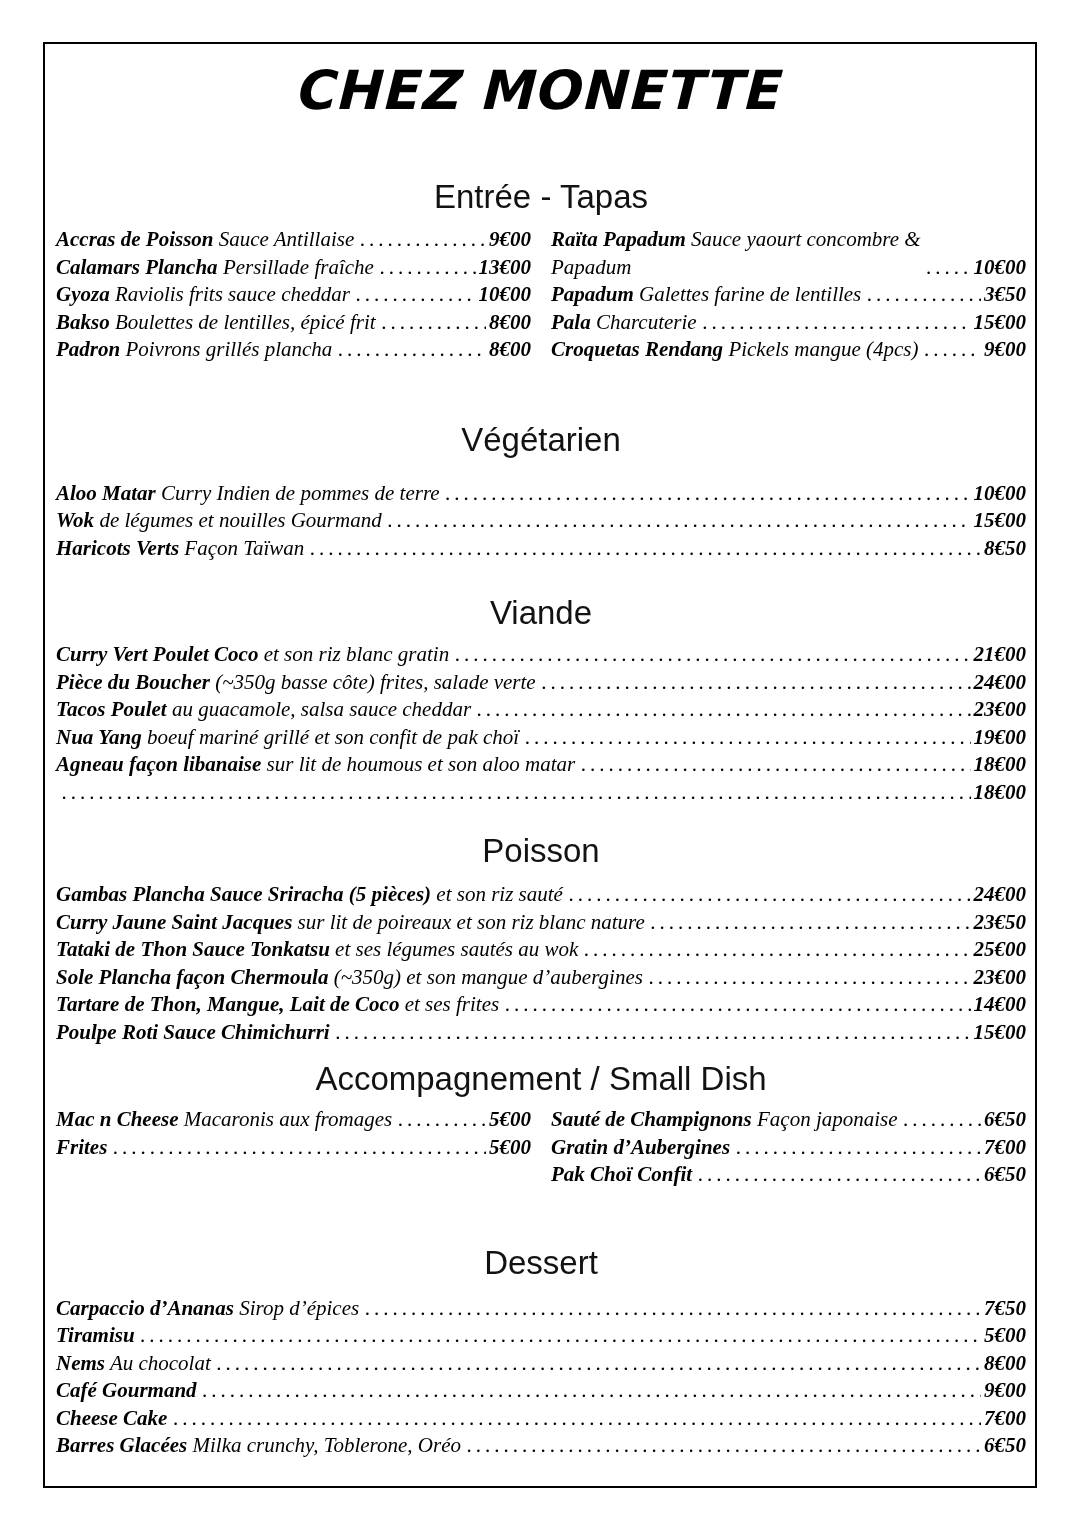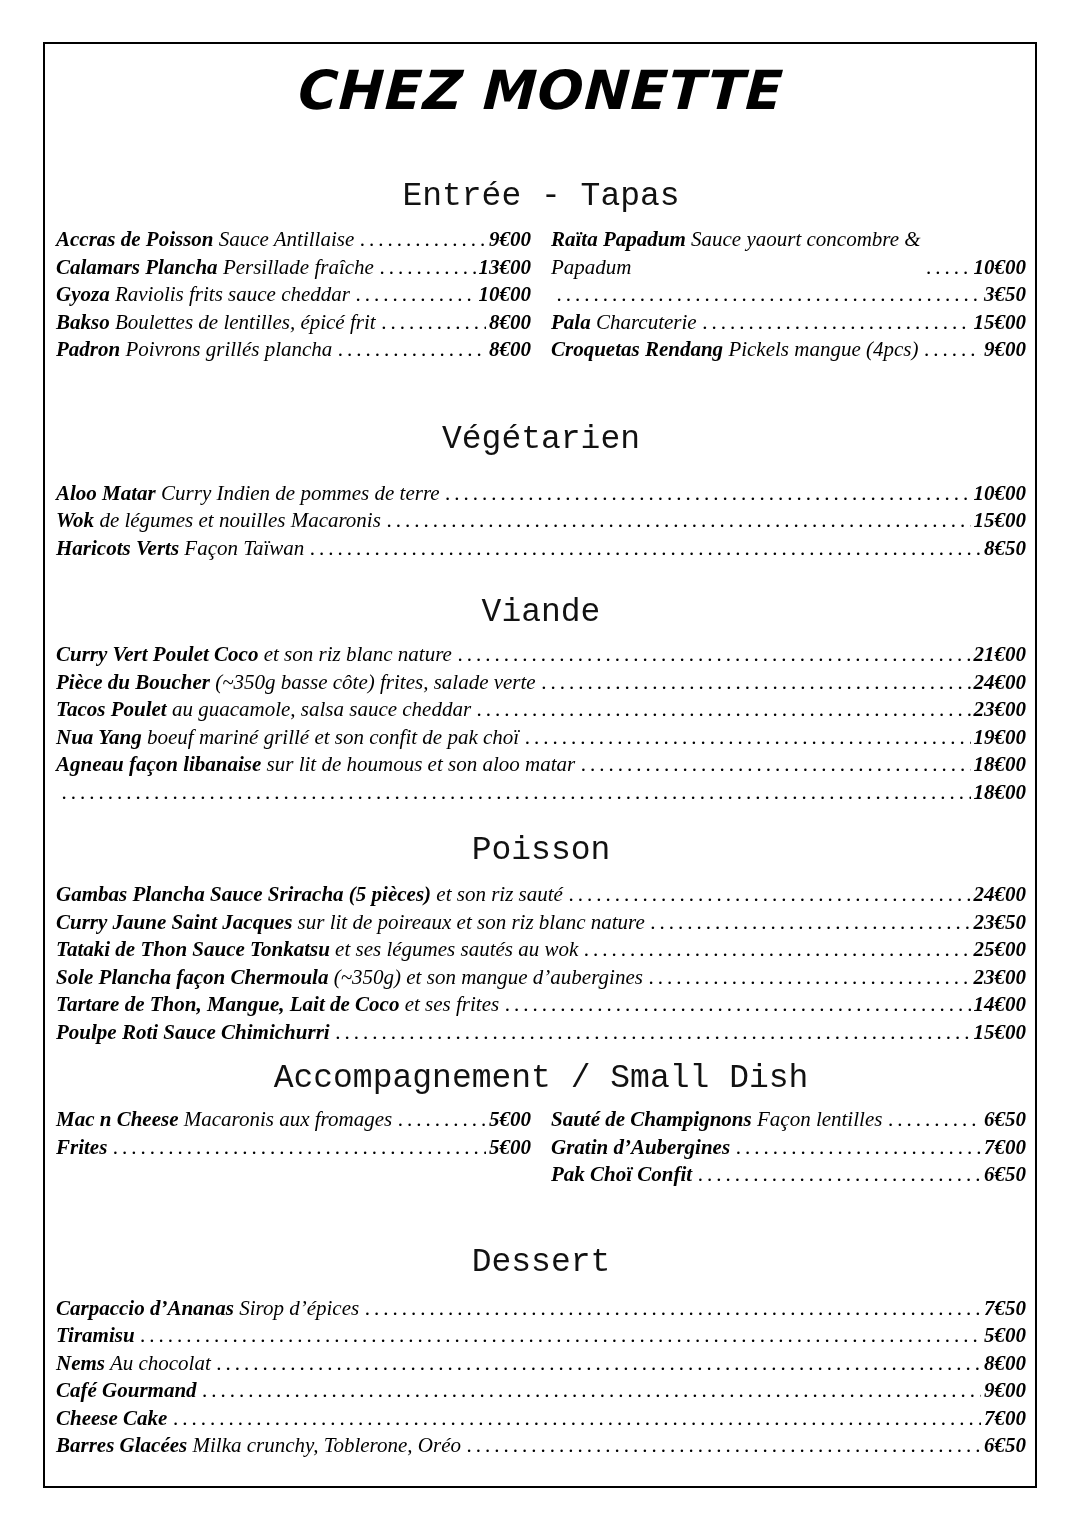"Entrée - Tapas" .section-heading { font-family: Liberation Mono, monospace -> Liberation Sans, sans-serif }
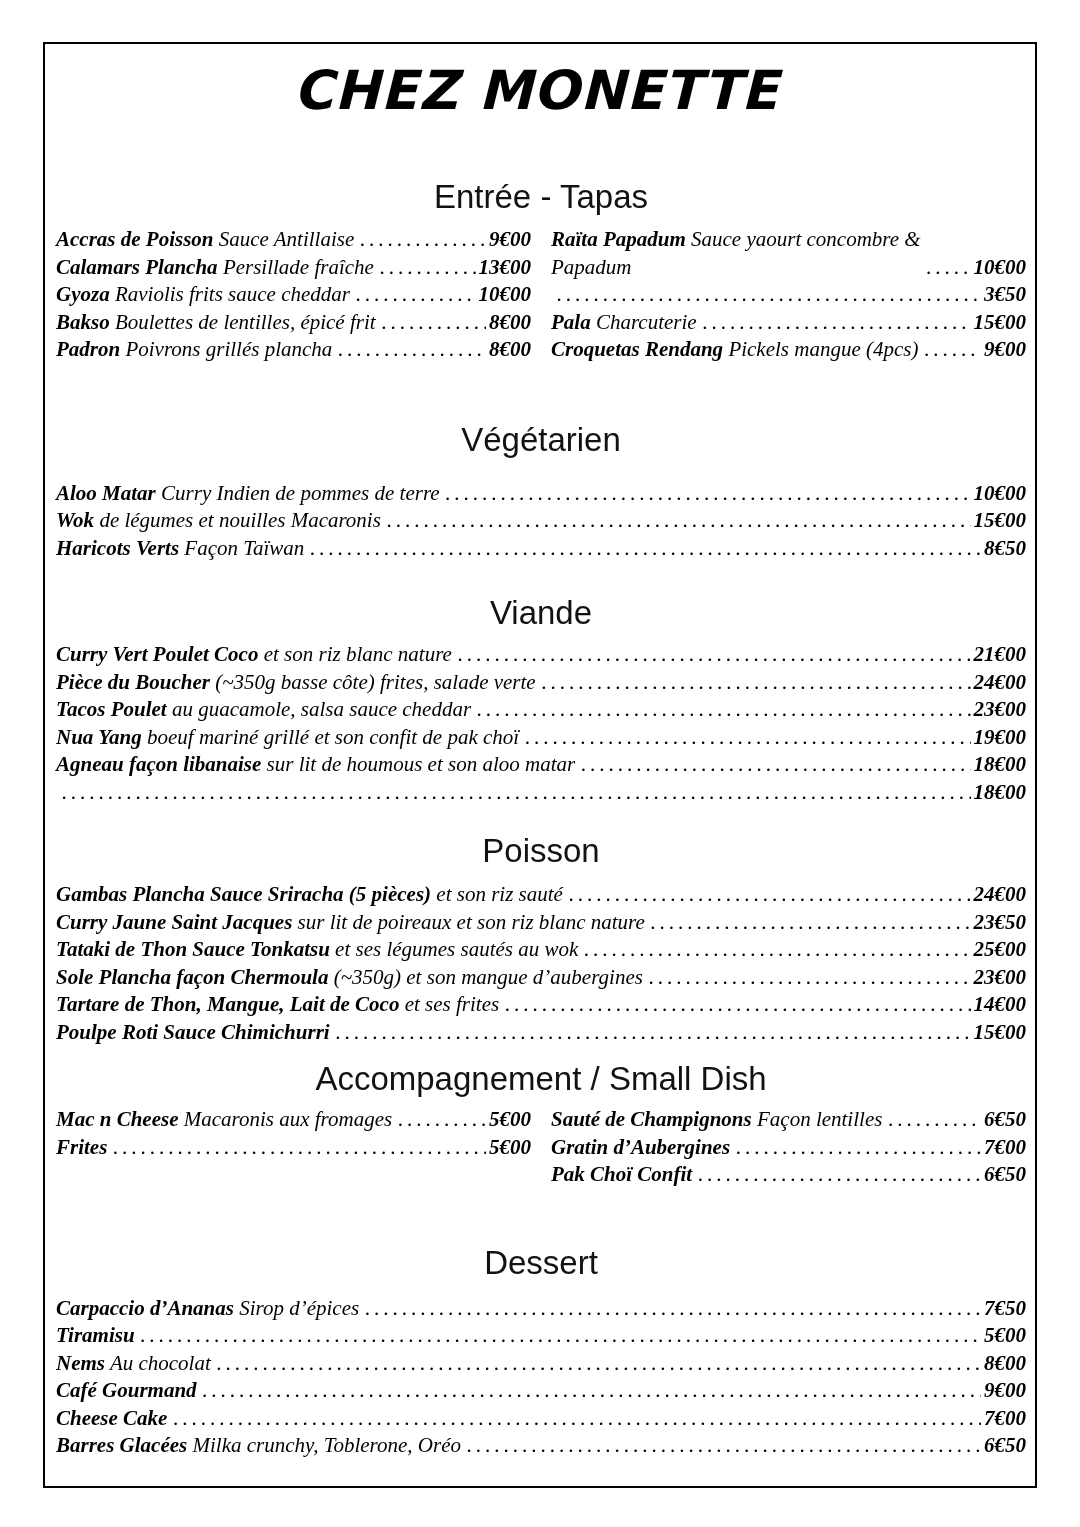"Papadum Galettes farine de lentilles" span.dish-text { html: none -> <span><span>Papadum</span> <span>Galettes farine de lentilles</span></span> }
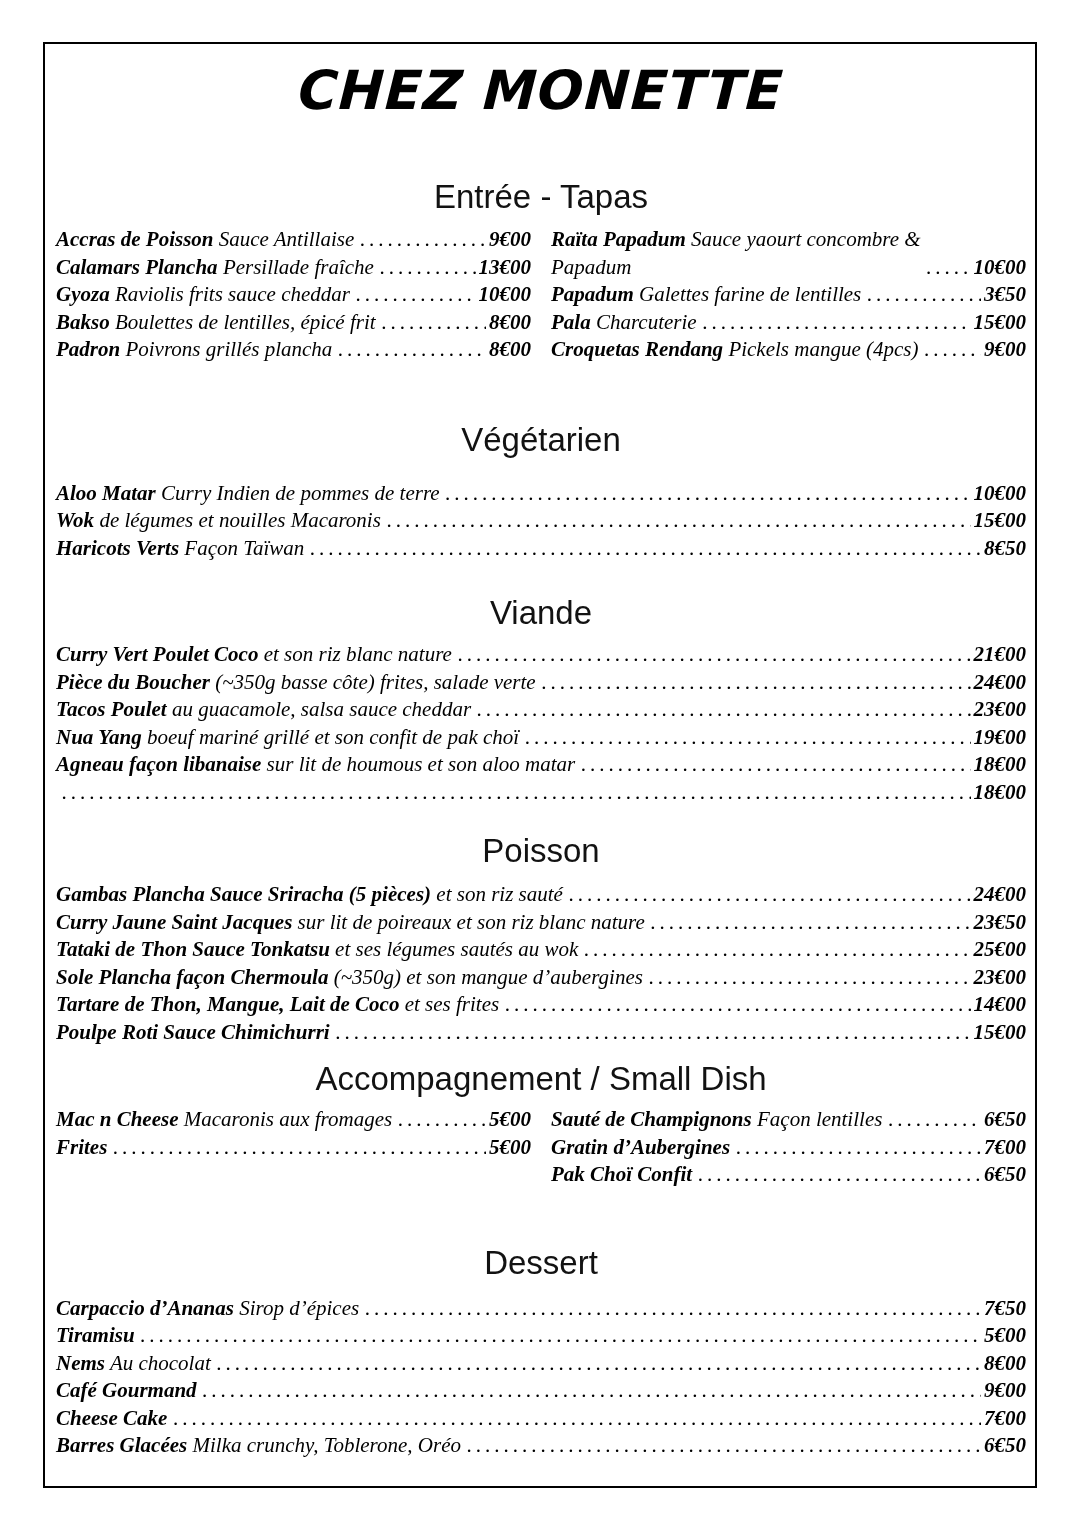"de légumes et nouilles Macaronis" span.dish-desc { text: Macaronis -> Gourmand }
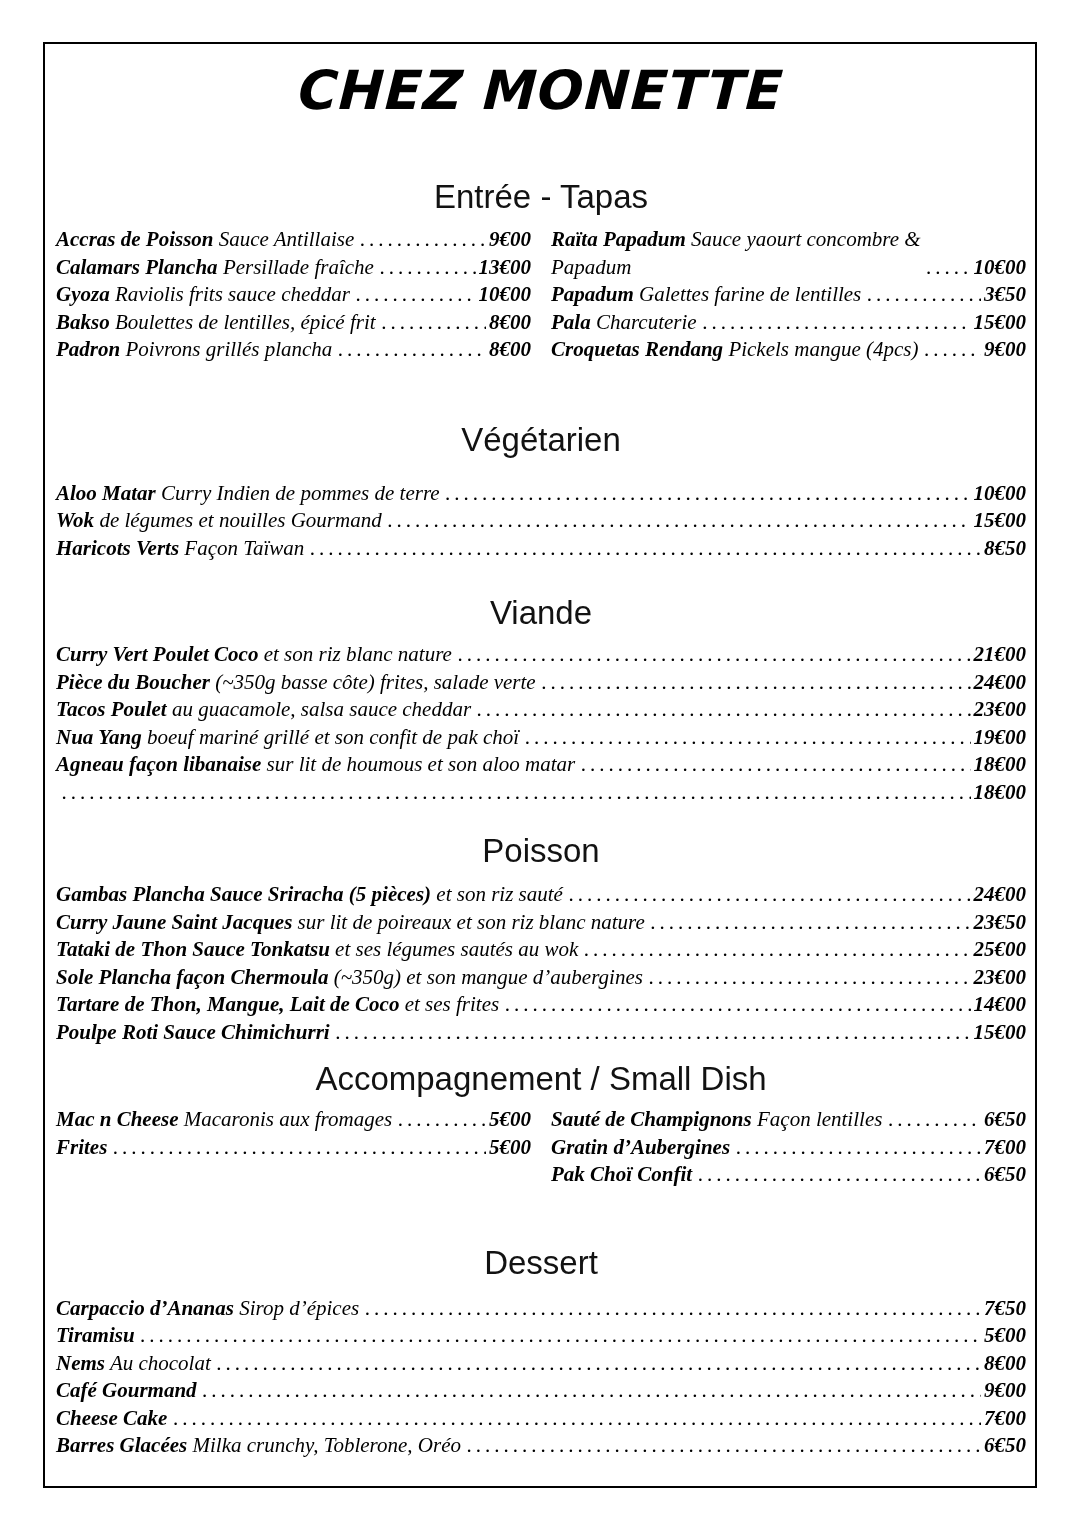"et son riz blanc nature" span.dish-desc { text: nature -> gratin }
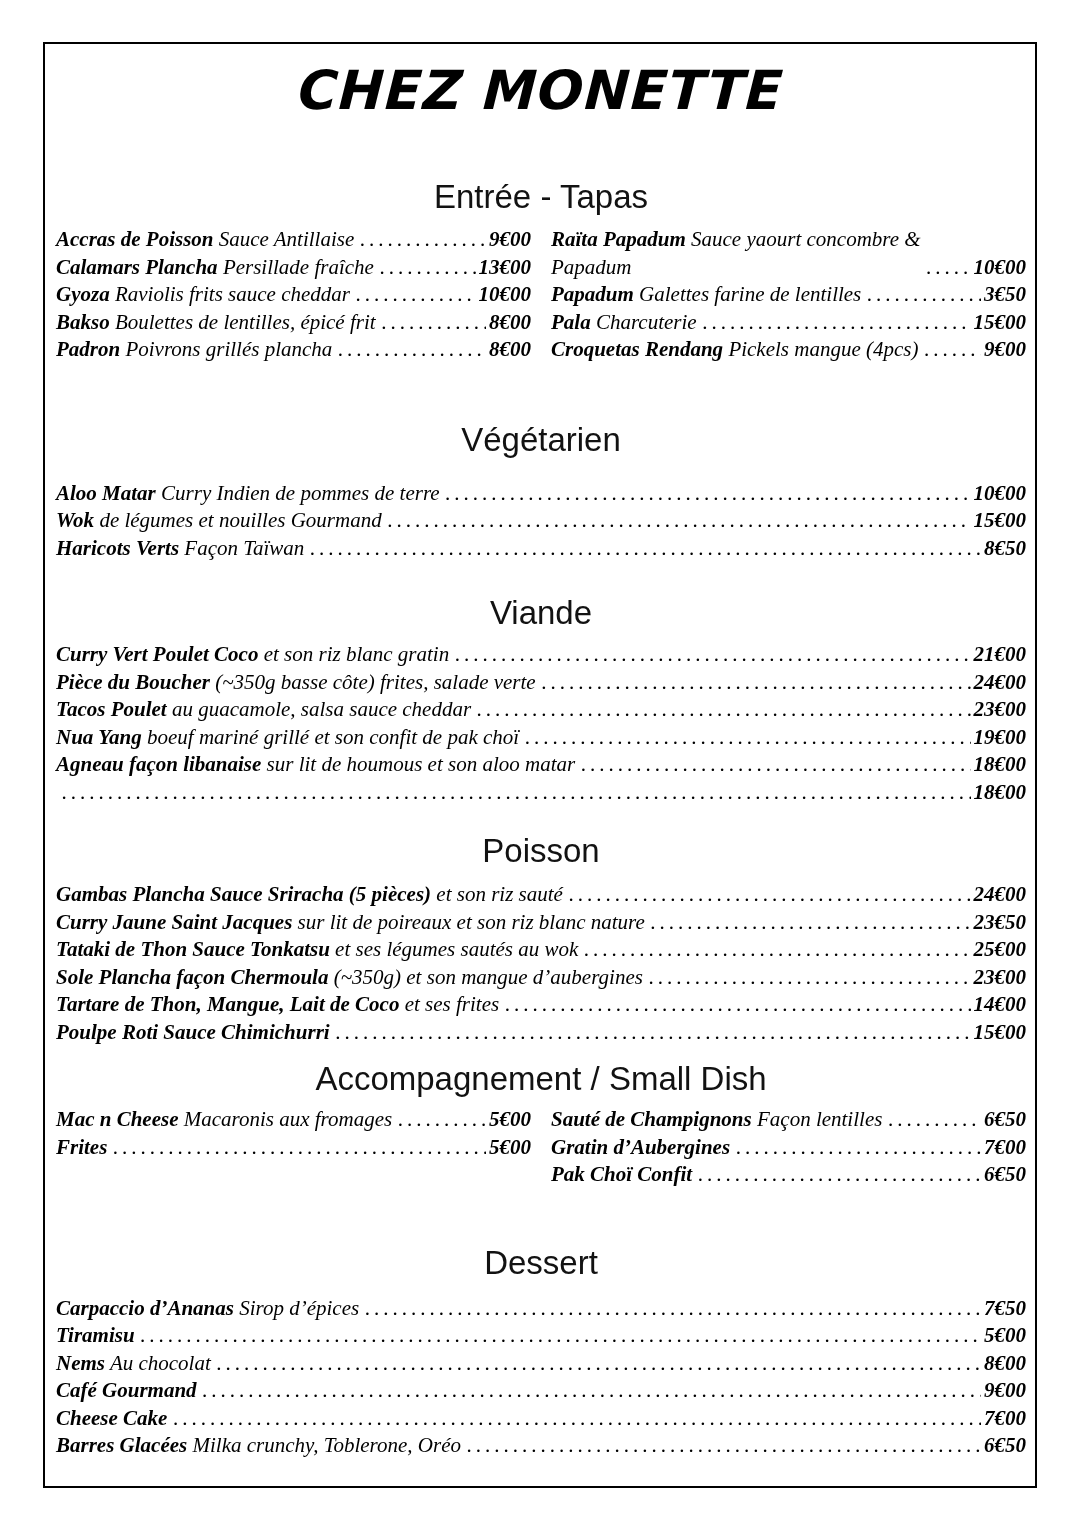"Façon lentilles" span.dish-desc { text: lentilles -> japonaise }
